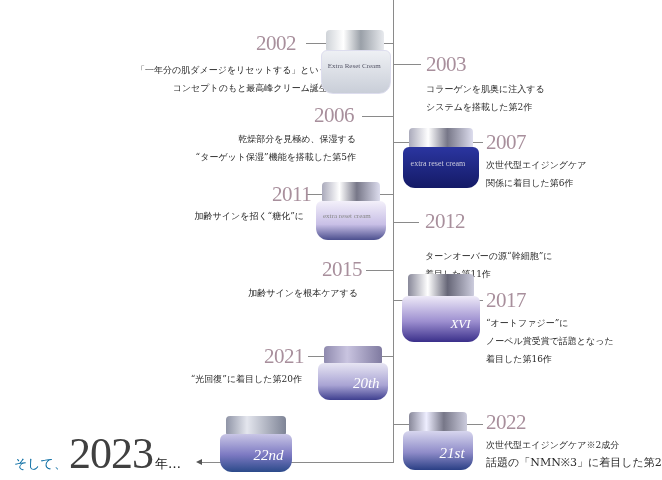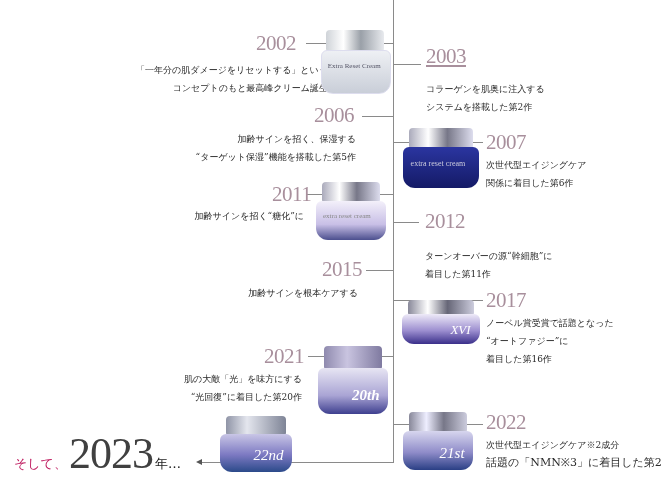"2003" div.year { text-decoration: underline -> none; top: 46px -> 54px }
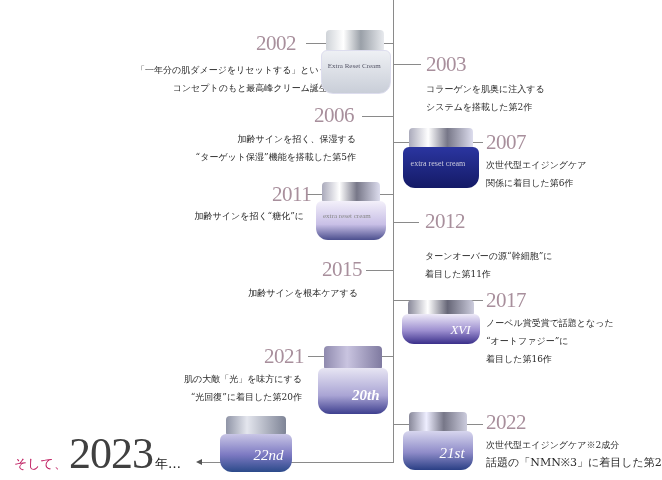"加齢サインを招く、保湿する" div { text: 加齢サインを招く -> 乾燥部分を見極め }
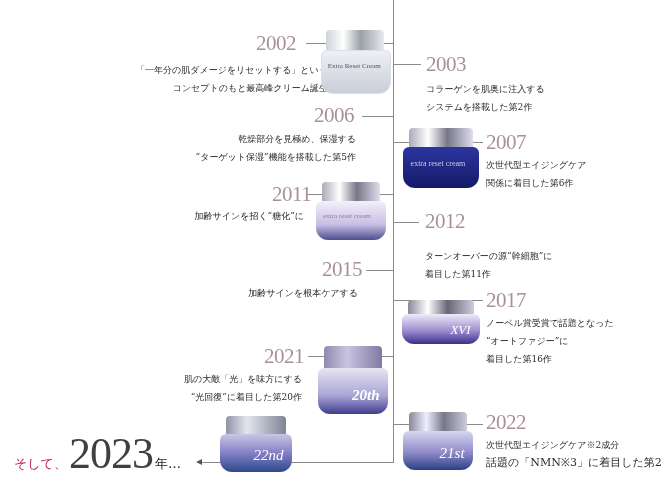"XVI" div.jar { height: 44px -> 68px; top: 300px -> 274px }
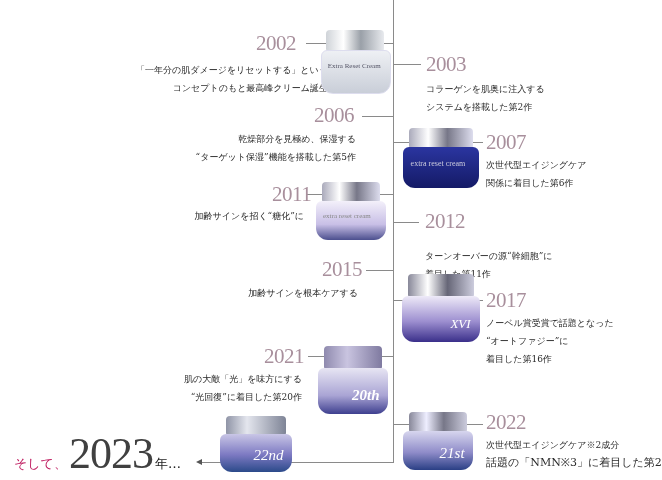"ノーベル賞受賞で話題となった" div { order: before "“オートファジー”に" -> after "“オートファジー”に" }
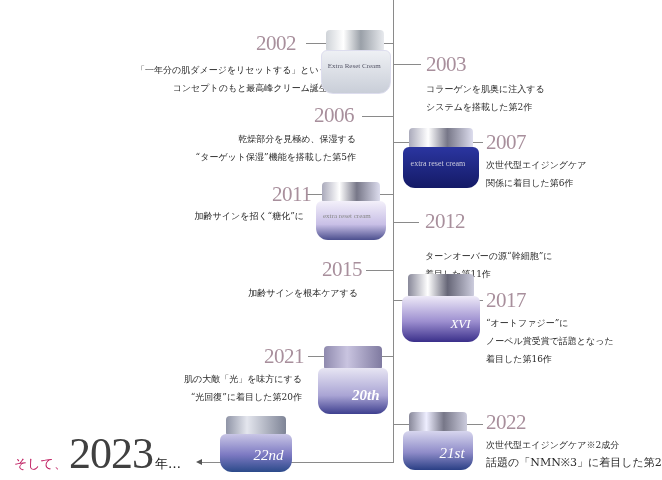"肌の大敵「光」を味方にする" div { html: <div>肌の大敵「光」を味方にする</div> -> none }
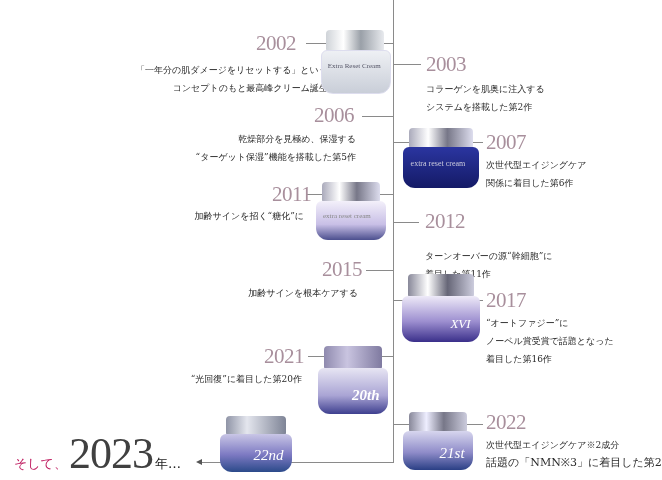"20th" div.jar { font-weight: bold -> none; height: 68px -> 54px }
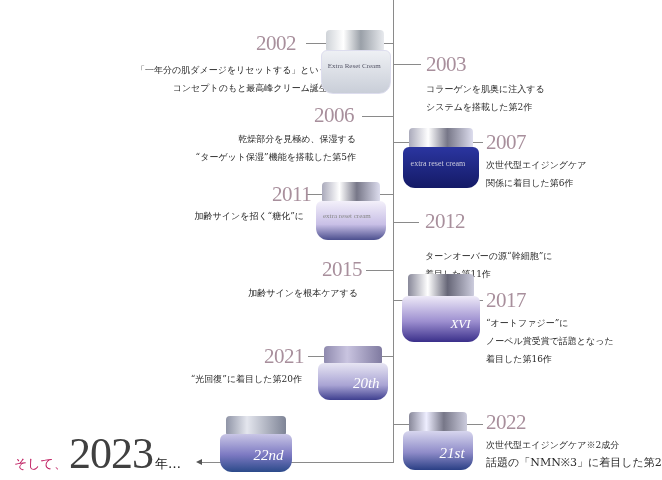"そして、" .finale .pre { color: #be185d -> #0369a1 }
